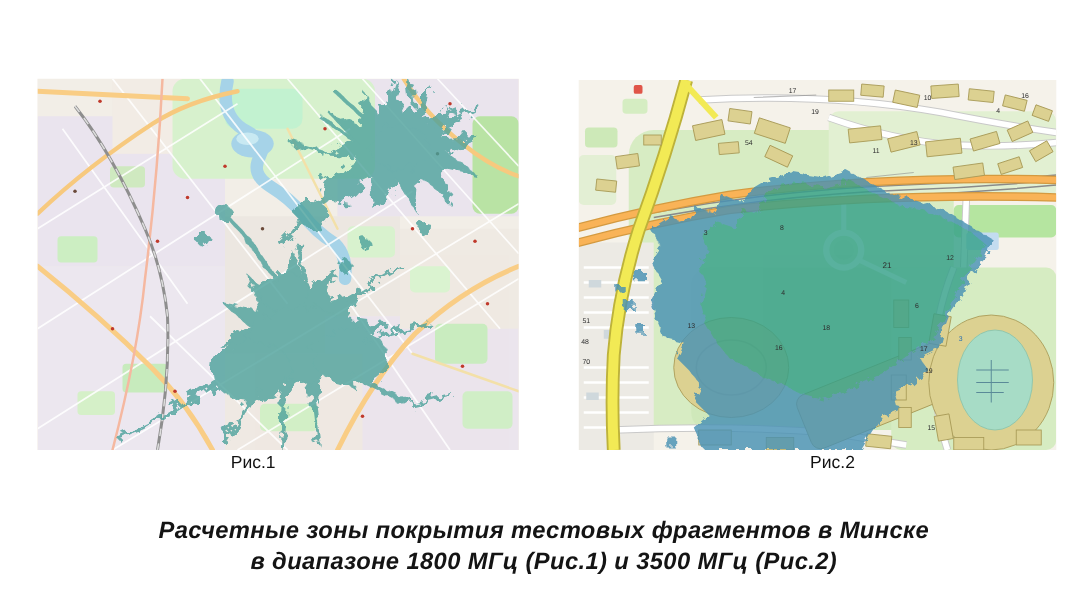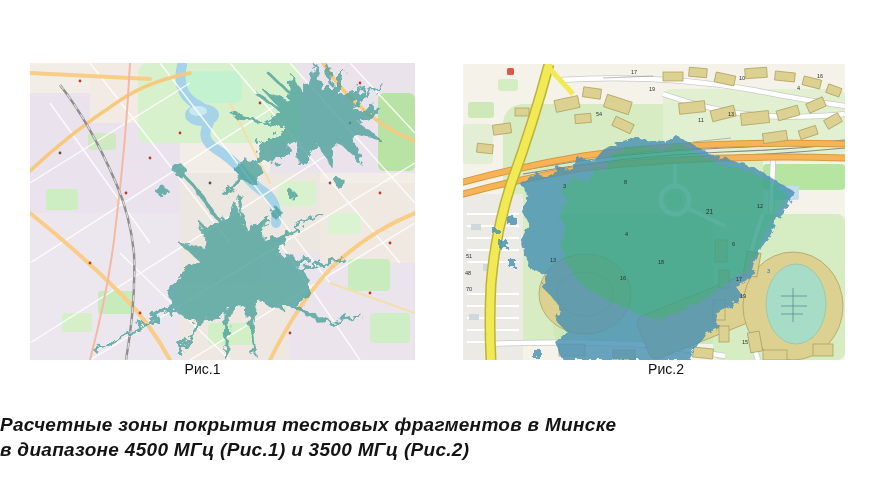"Расчетные зоны покрытия тестовых" .main-caption { text-align: none -> center }
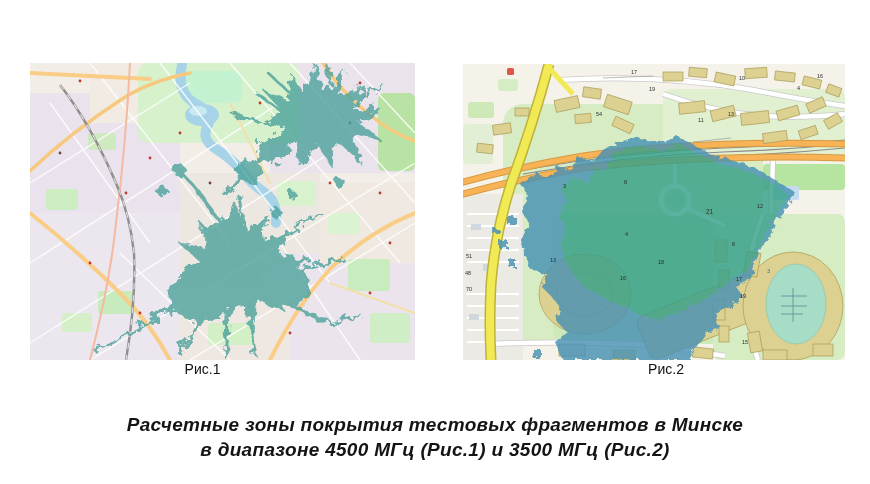"в диапазоне 4500 МГц (Рис.1)" div { text: 4500 -> 1800 }
